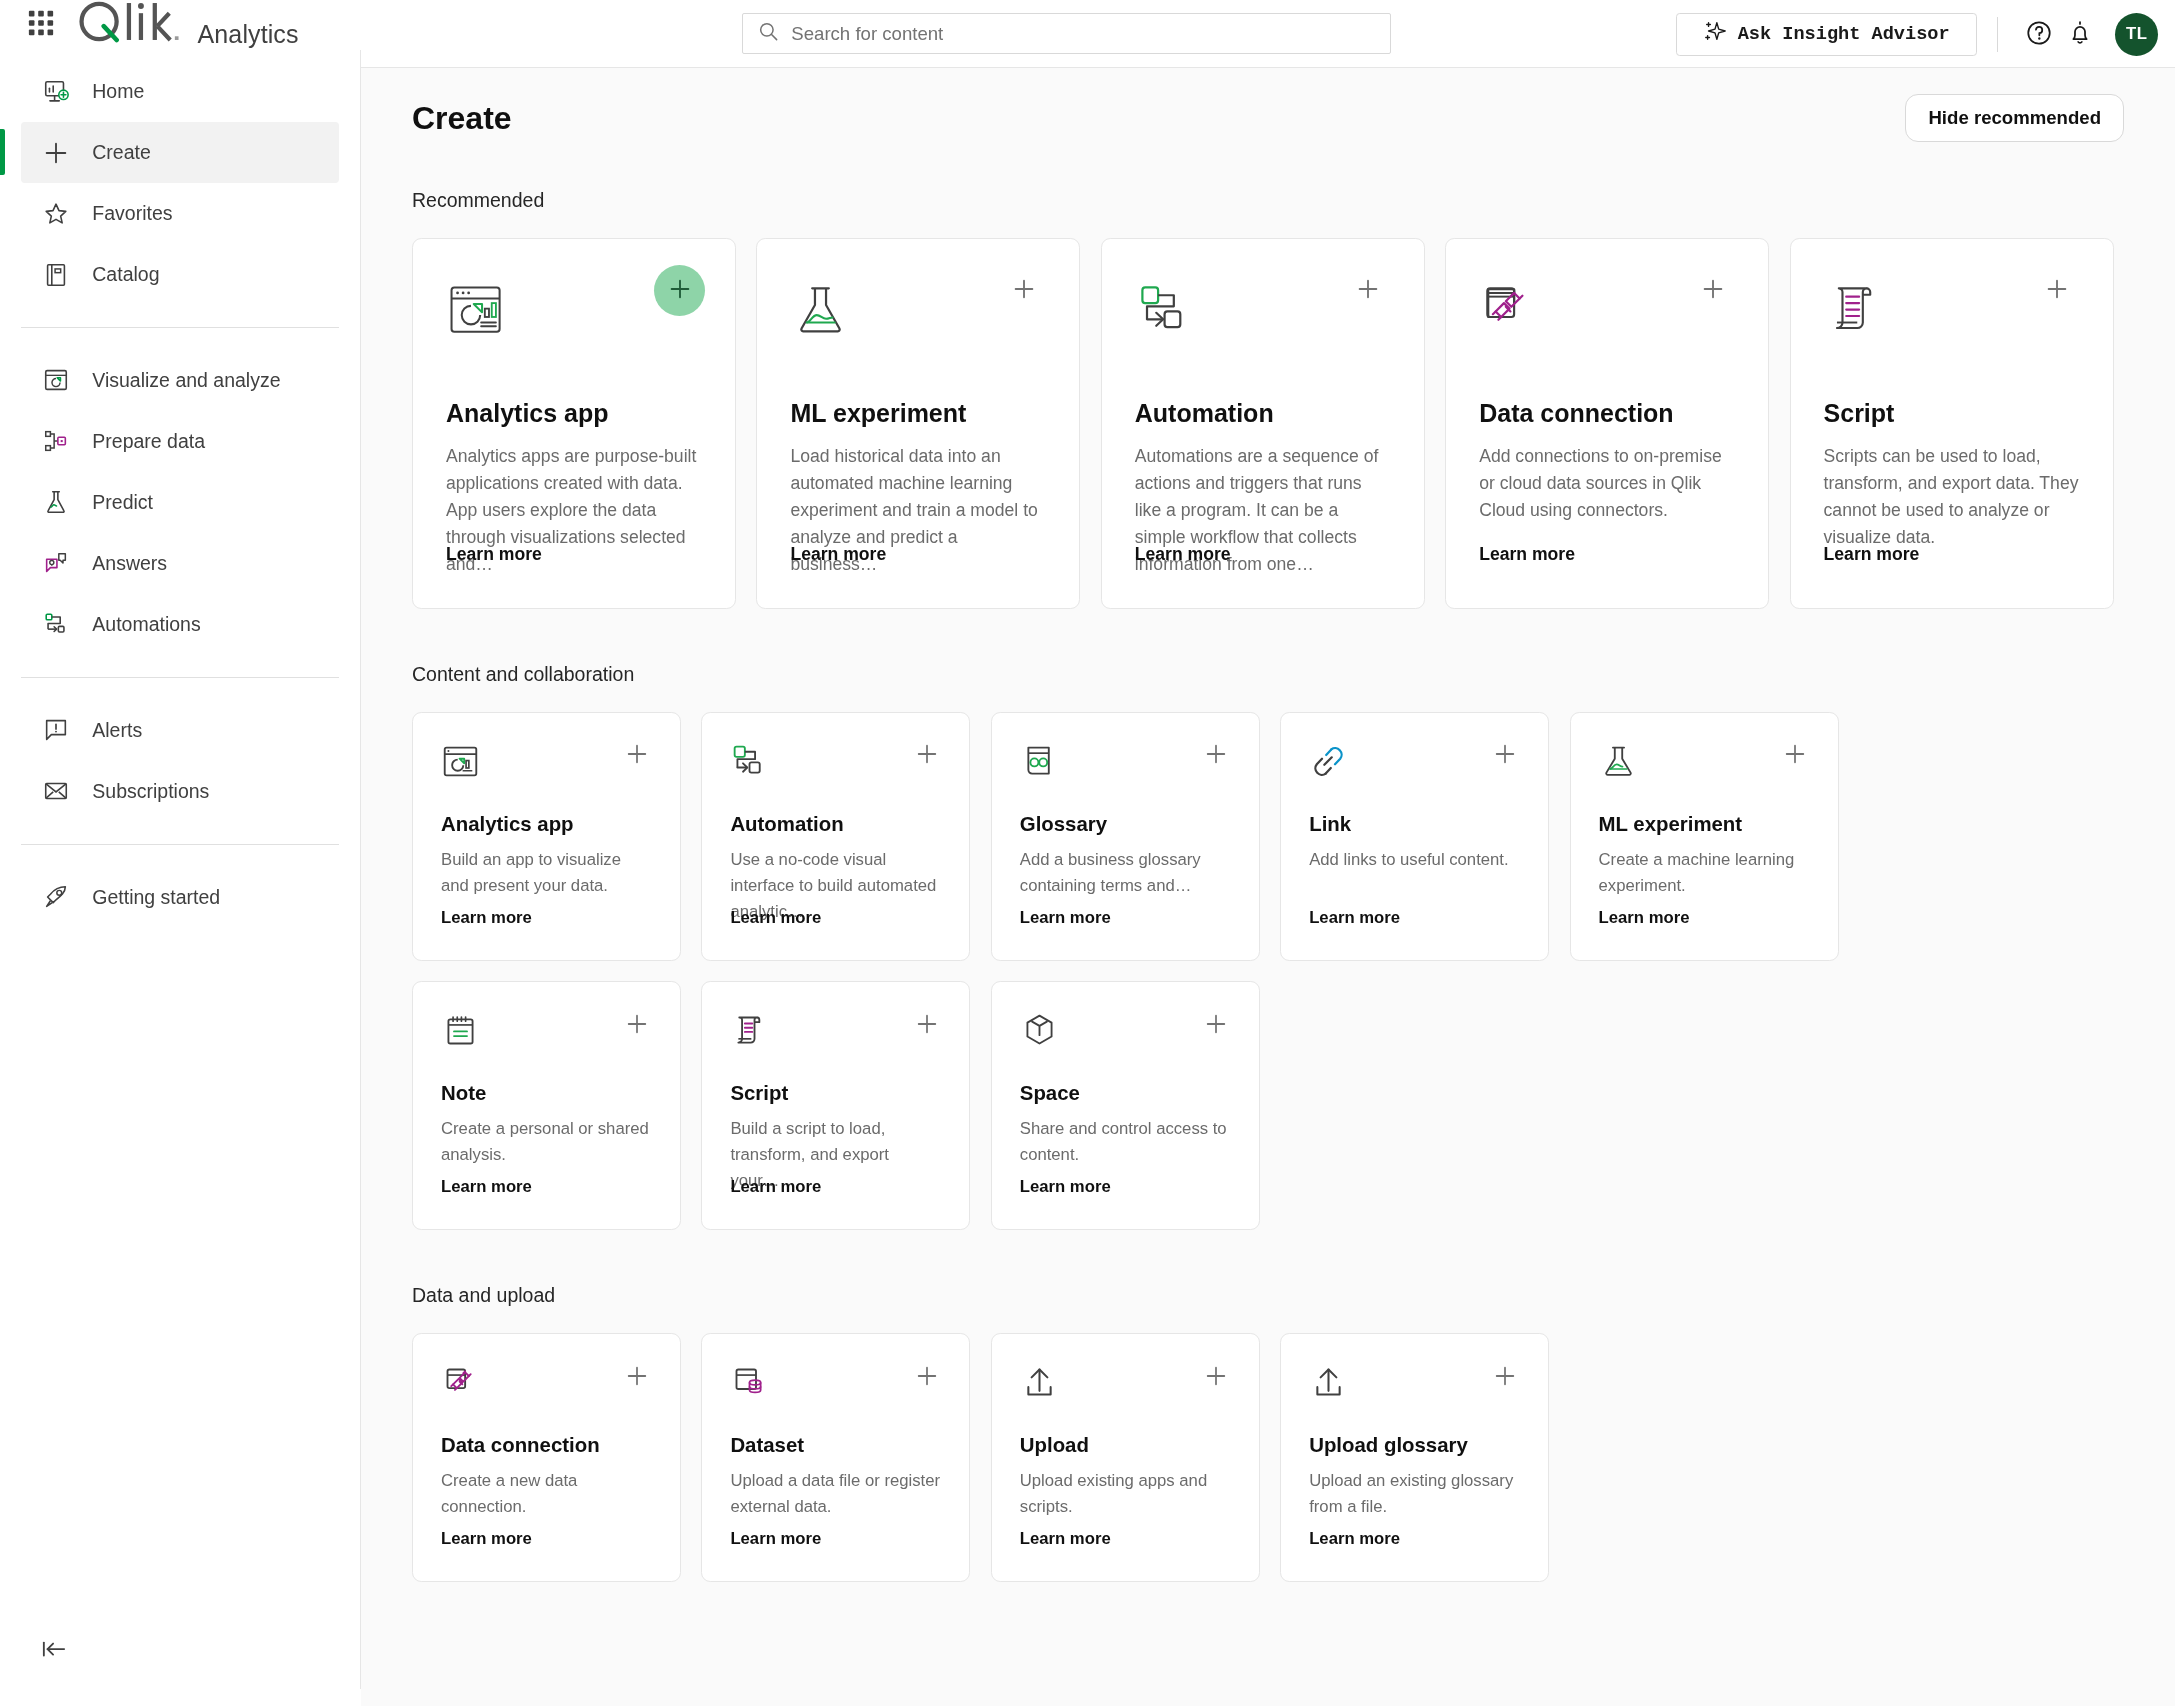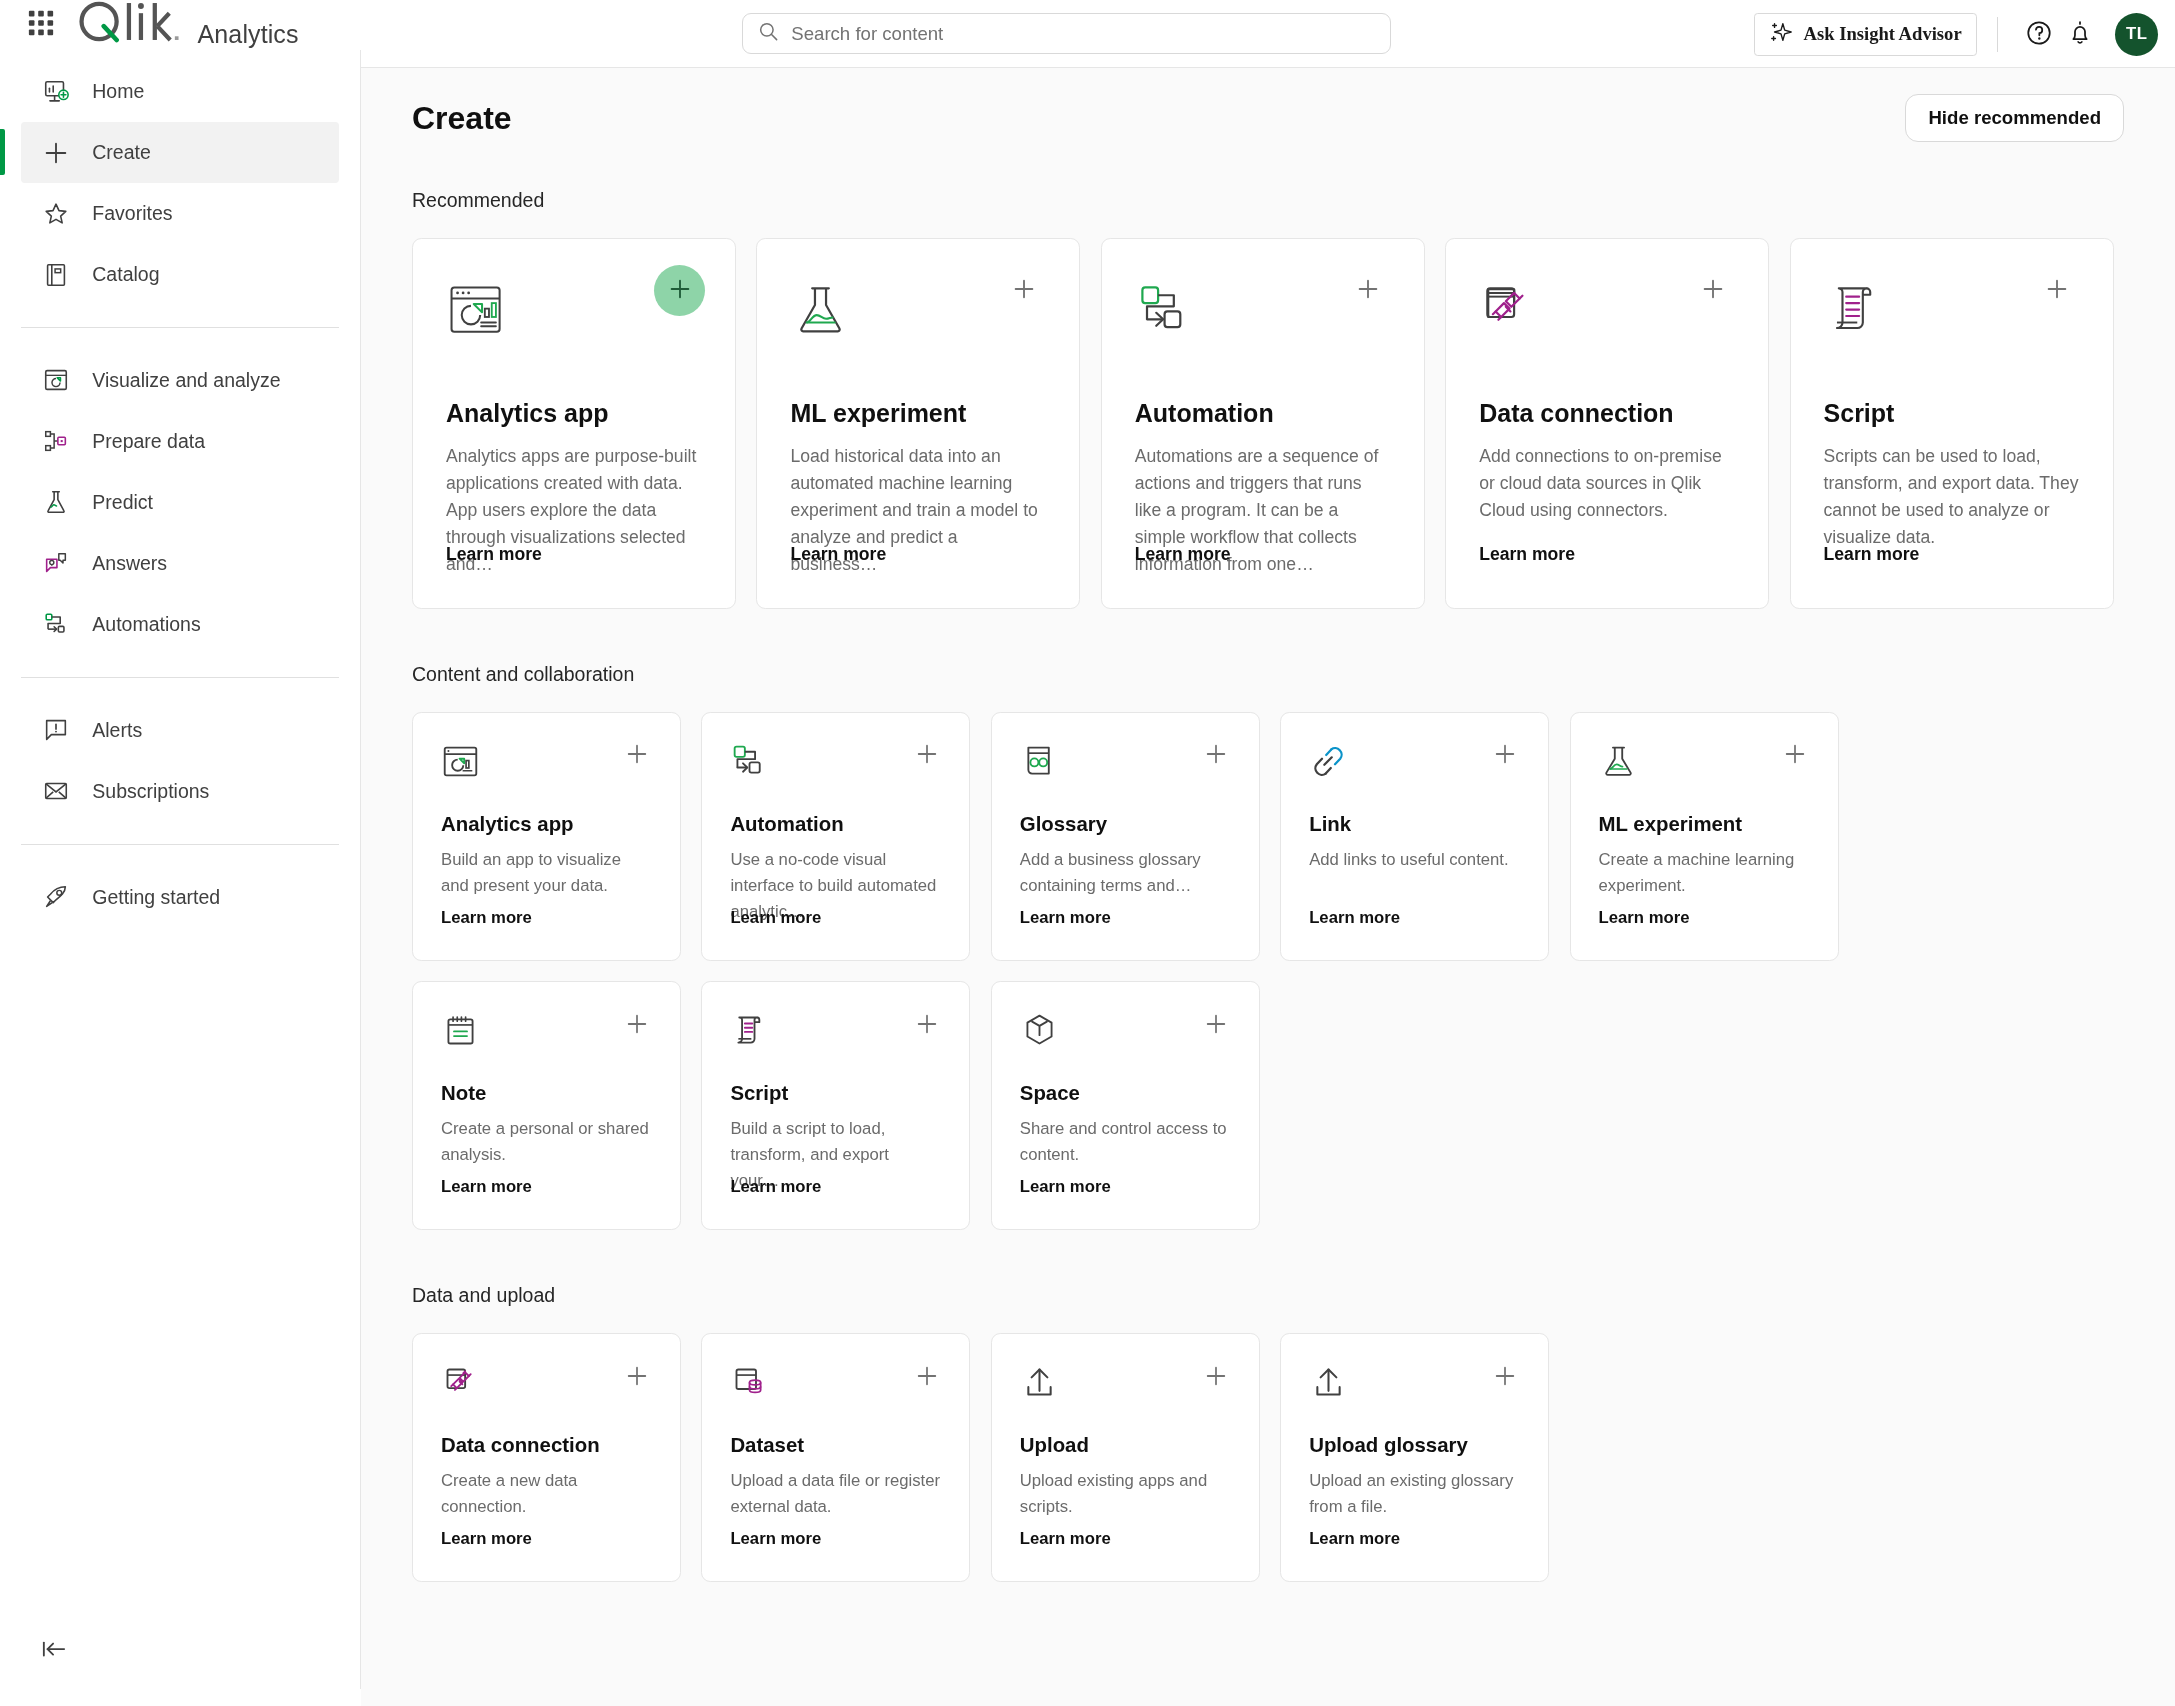"Search for content" .search-box { border-radius: 9px -> 2px }
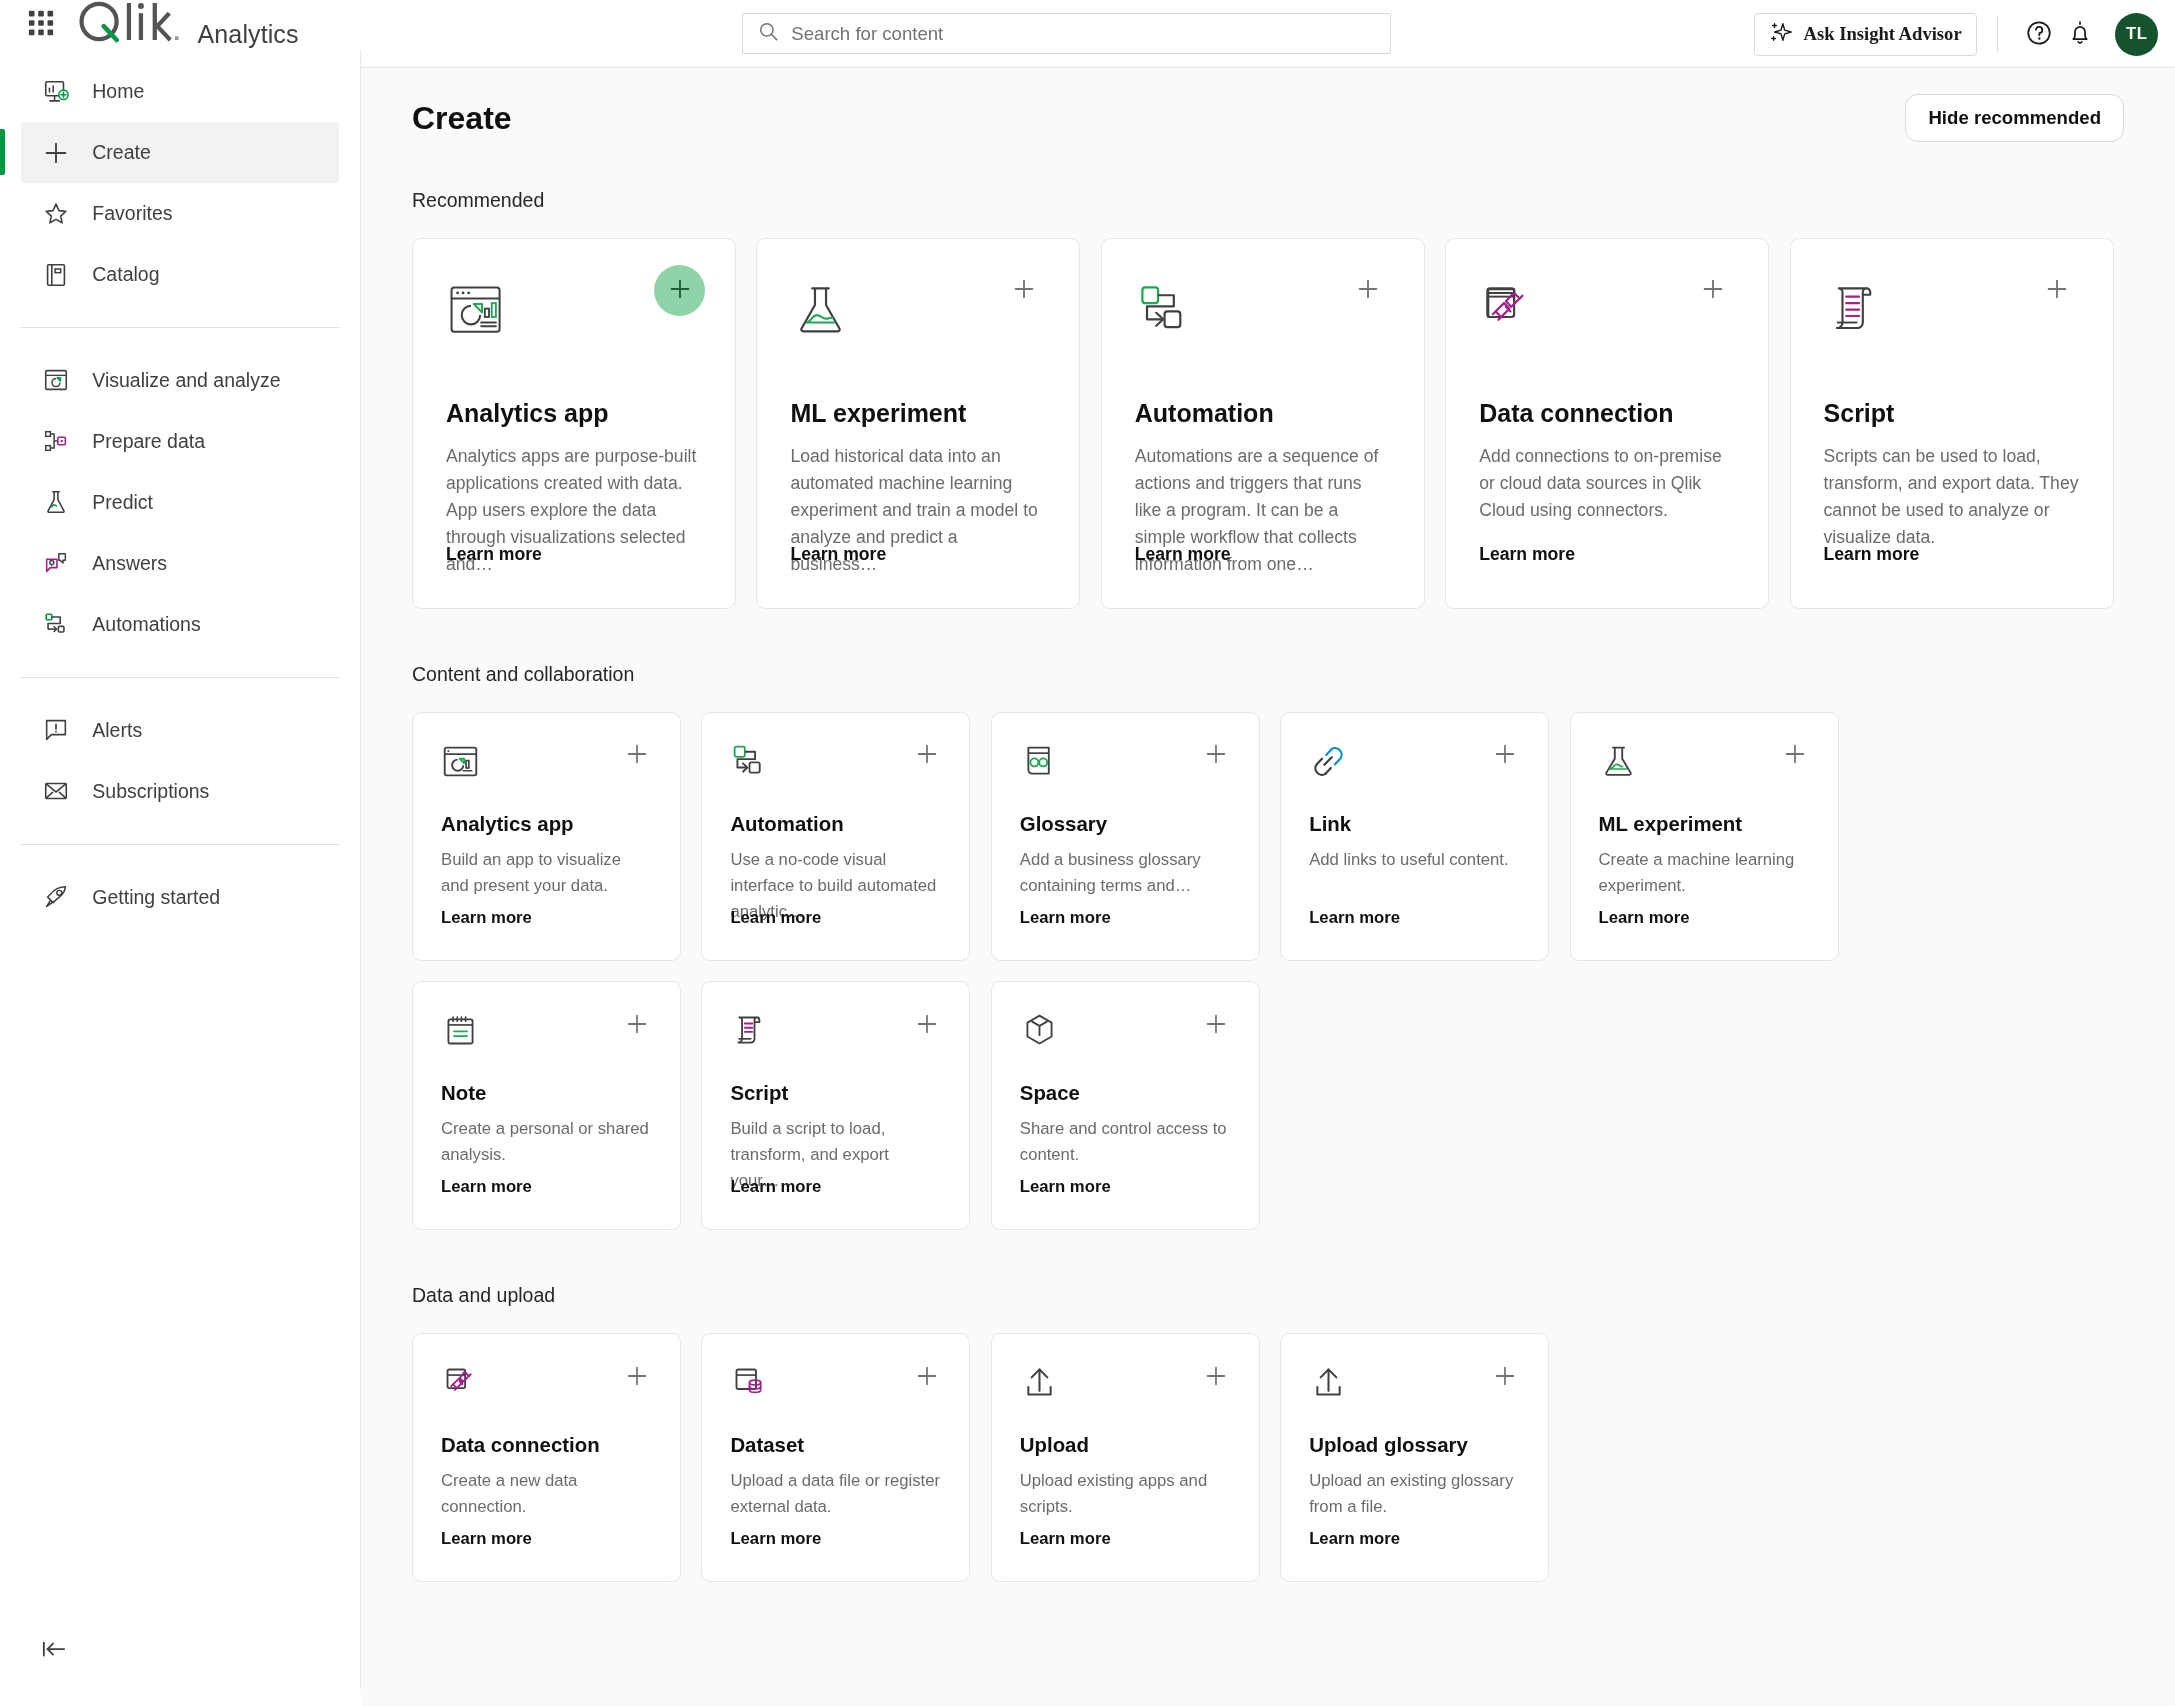"Ask Insight Advisor" .insight-btn { font-family: Liberation Serif, serif -> Liberation Mono, monospace; padding: 0 14px -> 0 26px }
